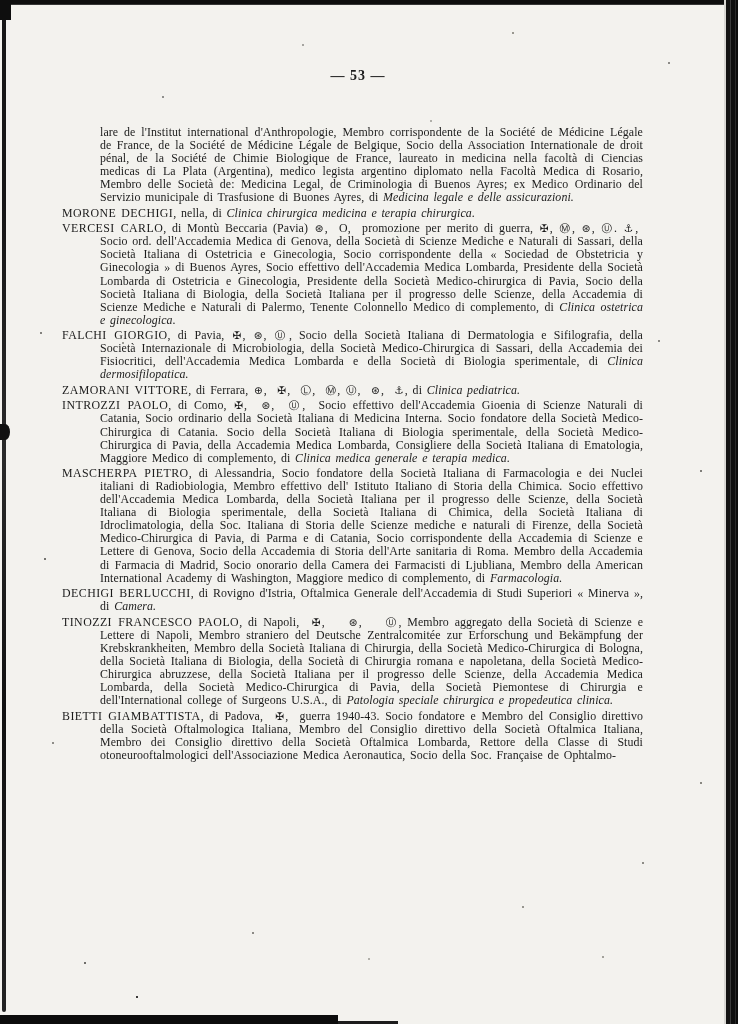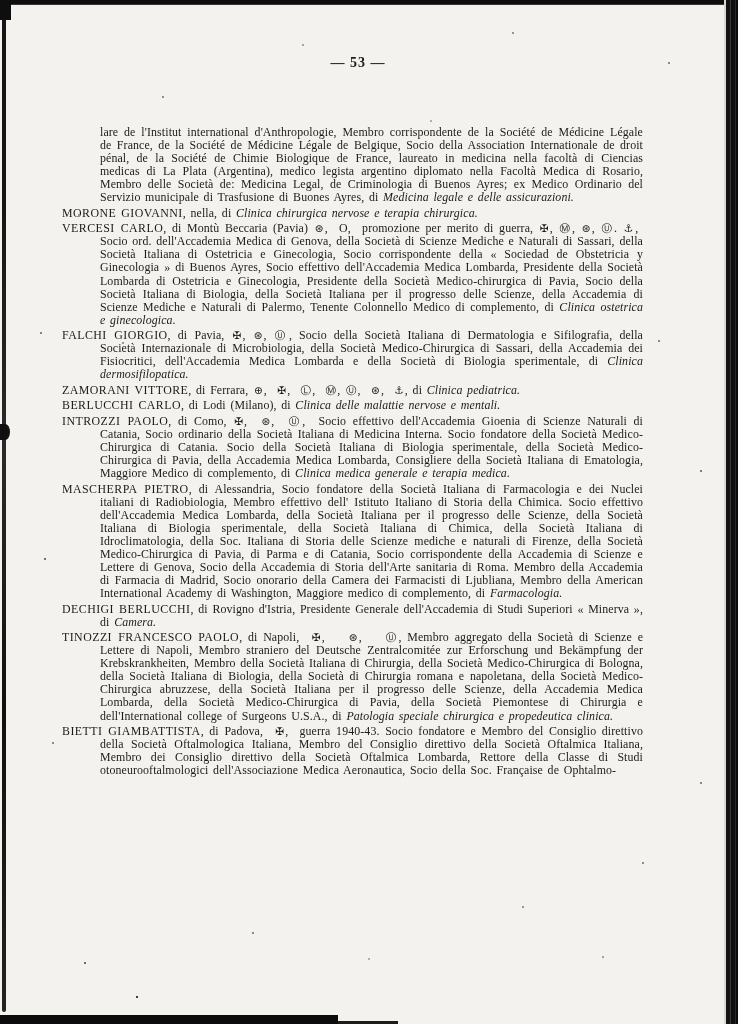"— 53 —" .page-number { top: 55px -> 68px }
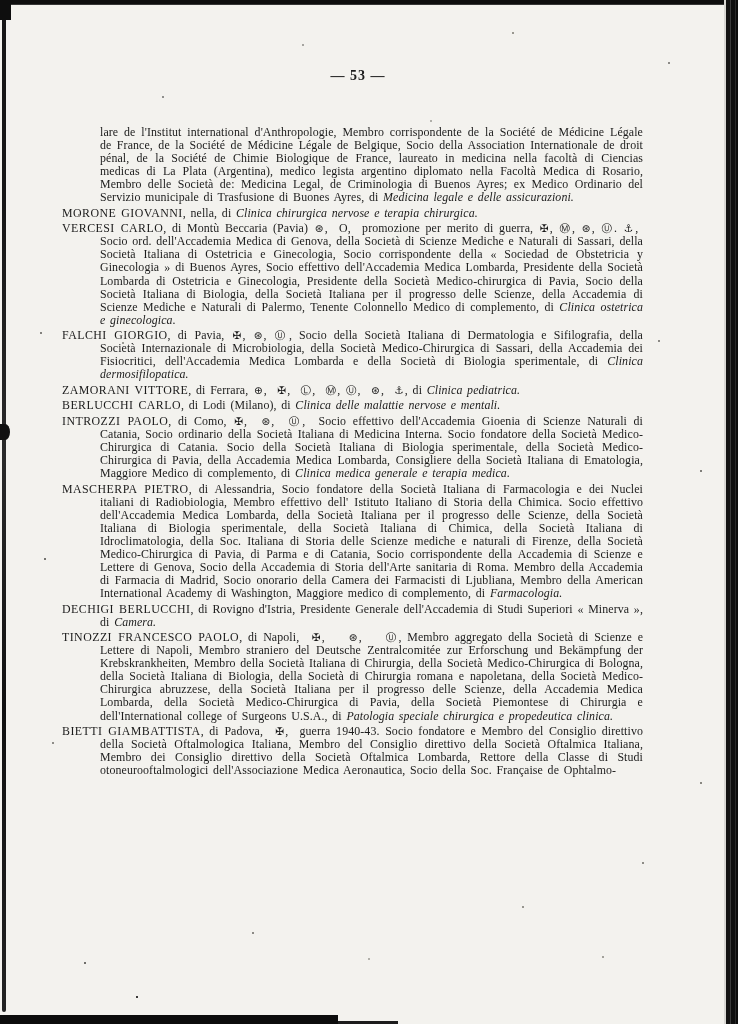"MORONE GIOVANNI" span.entry-name { text: GIOVANNI -> DECHIGI }
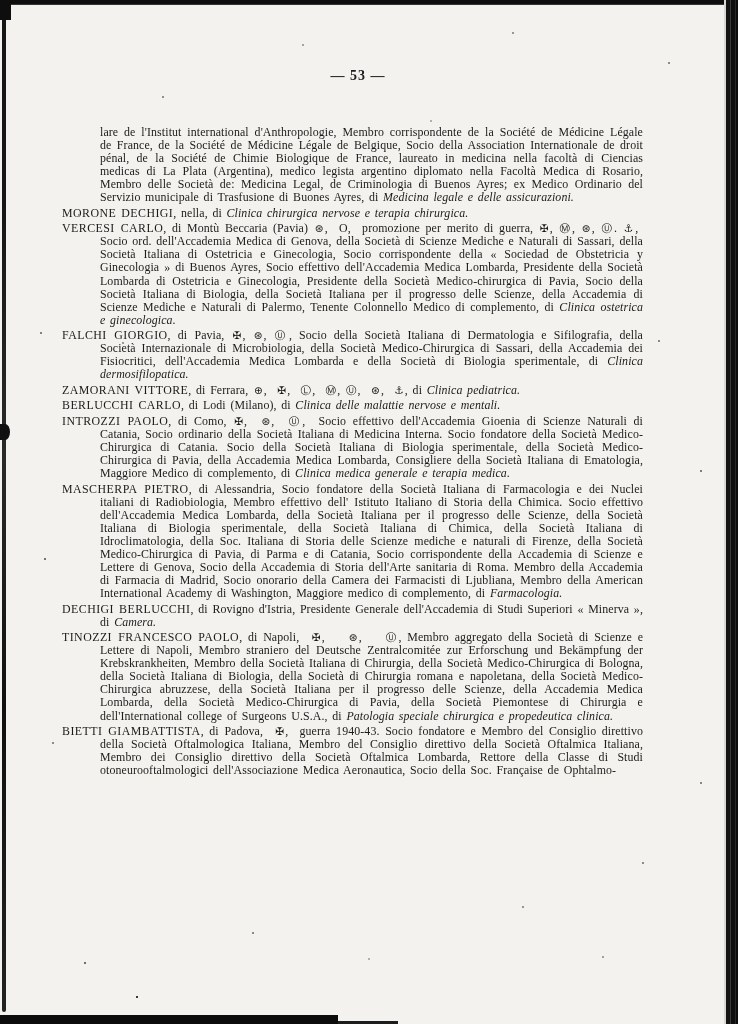"Clinica chirurgica nervose e terapia" span.it { text: nervose -> medicina }
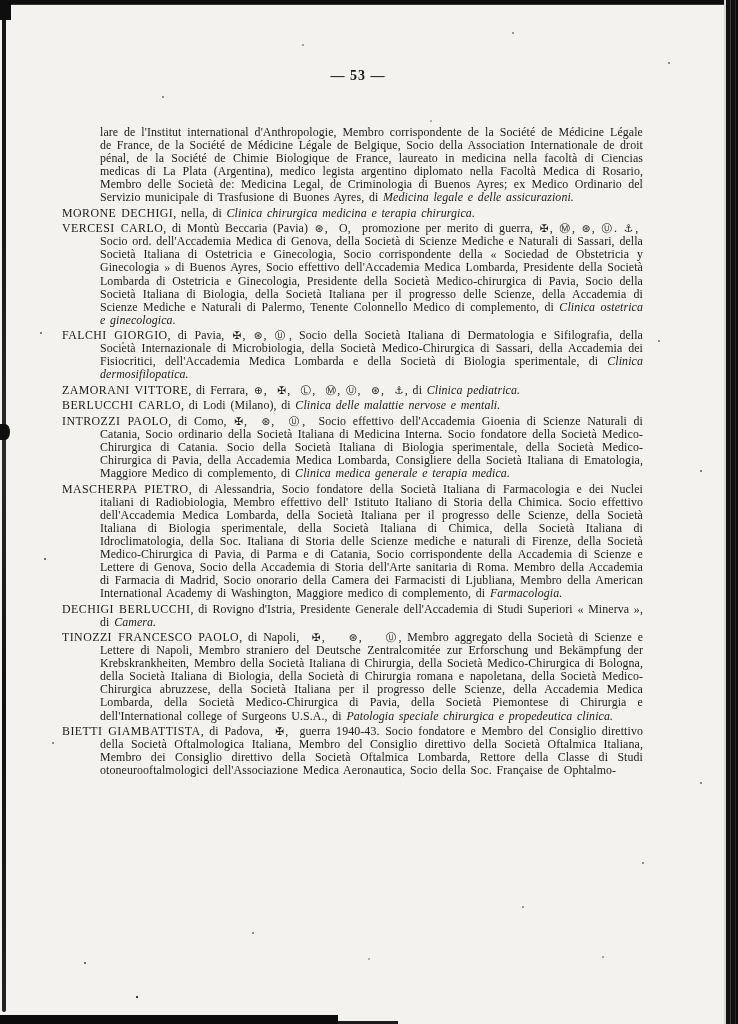"BERLUCCHI CARLO, di Lodi (Milano)," p.entry { html: <p><span>BERLUCCHI CARLO</span><span>, di Lodi (Milano), di </span><span>Clinica delle malattie nervose e mentali.</span></p> -> none }
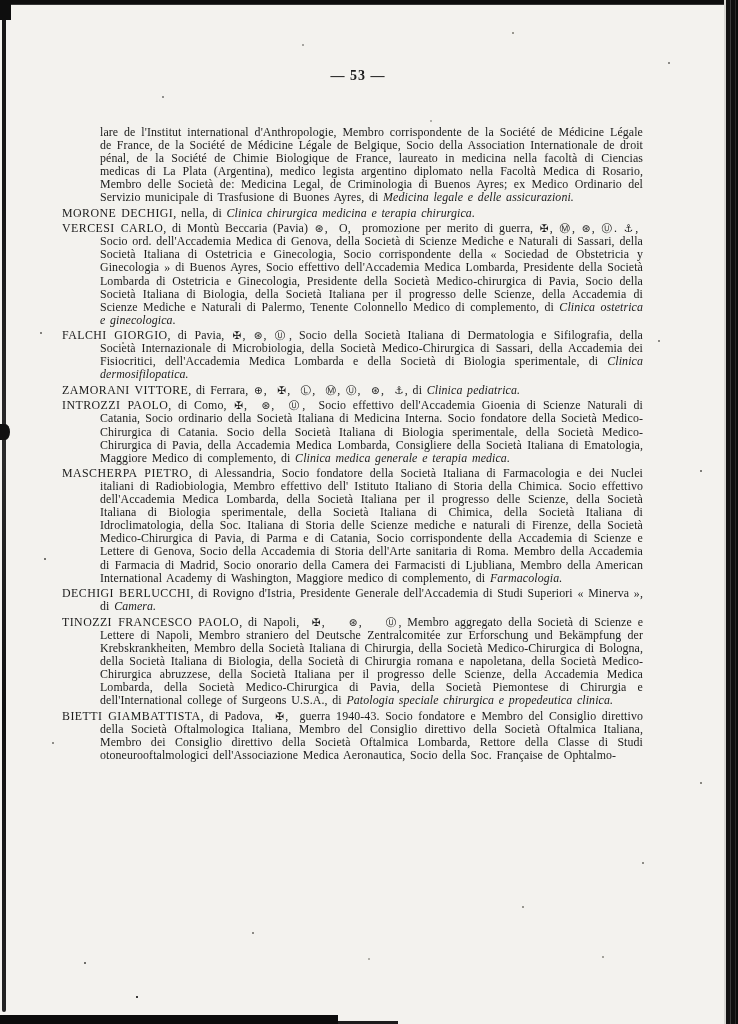", di Rovigno d'Istria, Presidente" span { text: Presidente -> Oftalmica }
